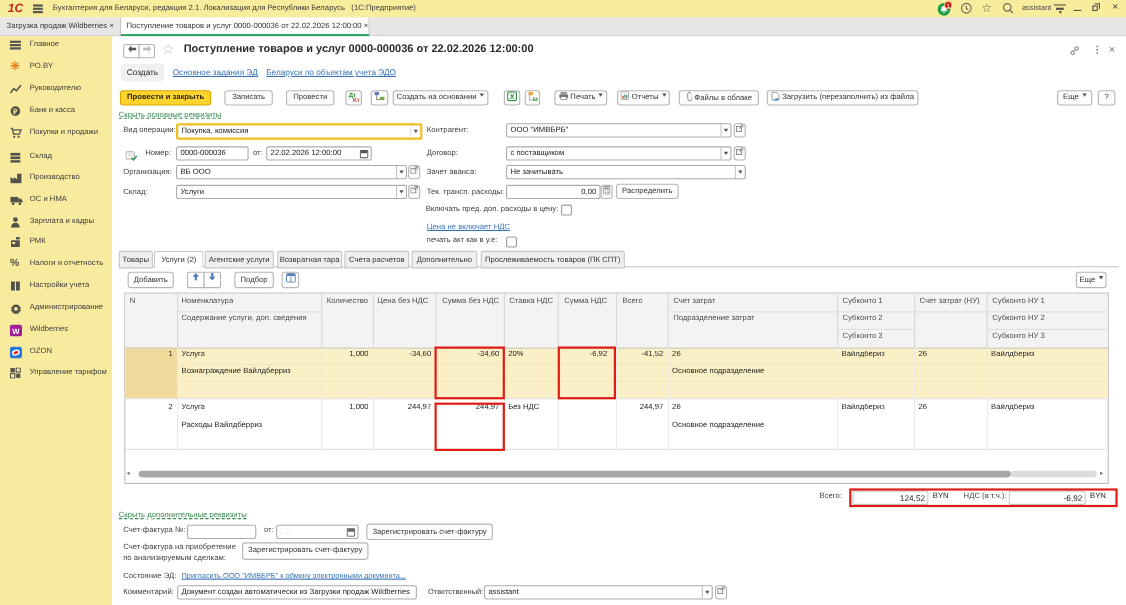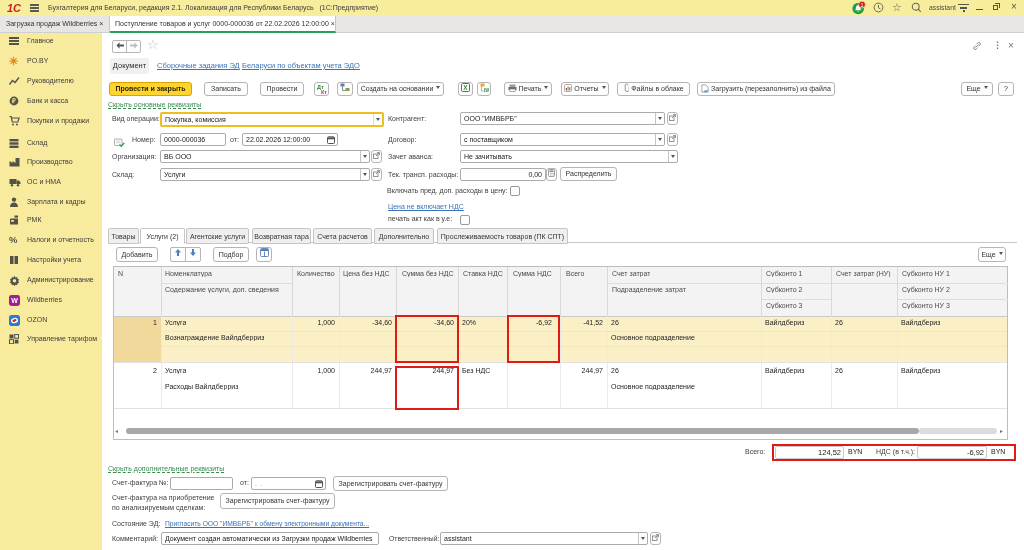"Поступление товаров и услуг 0000-000036 от 22.02.2026 12:00:00" div.abs { html: none -> <div>Поступление товаров и услуг 0000-000036 от 22.02.2026 12:00:00</div> }
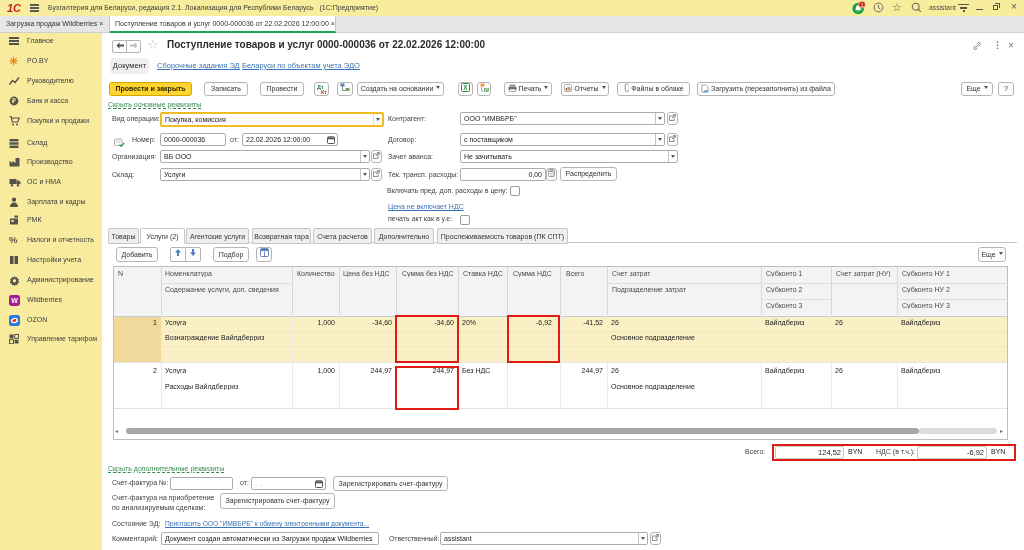"Документ" div.abs { text: Документ -> Создать }
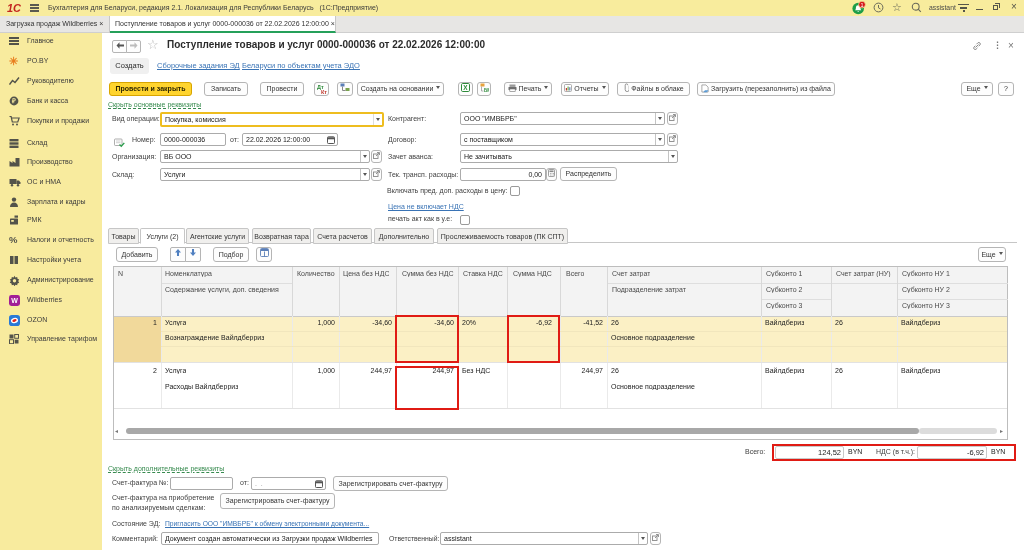"Сборочные задания ЭД" div.link { text: Сборочные -> Основное }
